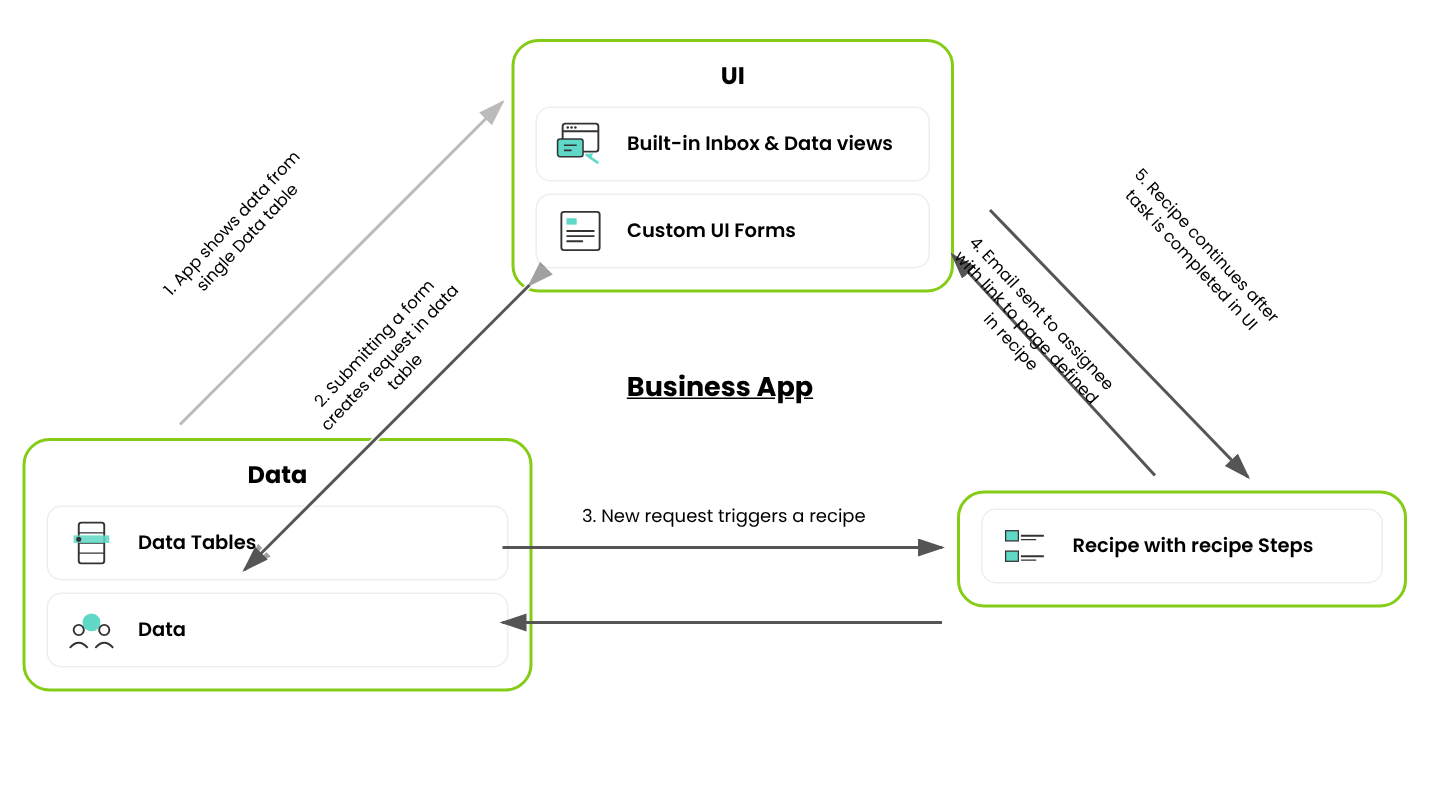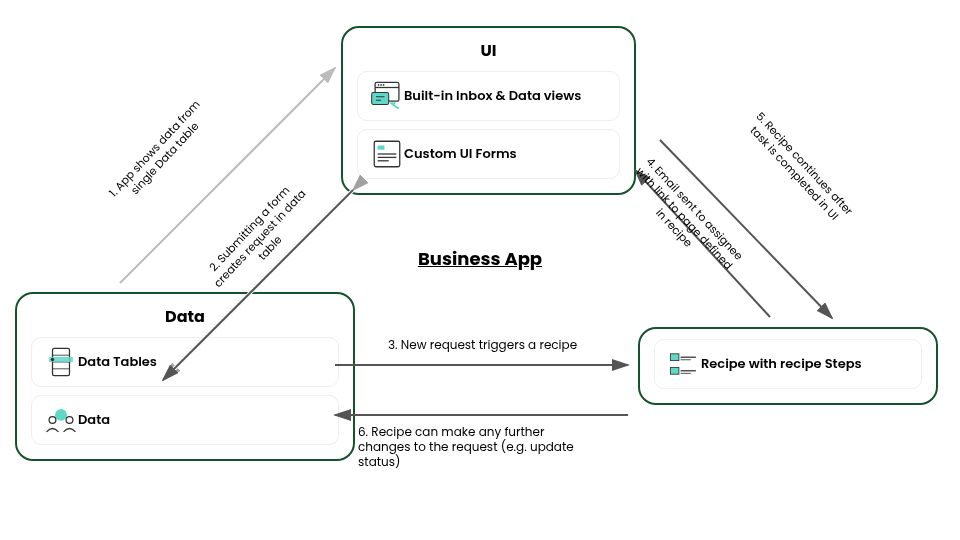"UI" .node { border: 2px solid #14532d -> 2px solid #84cc16 }
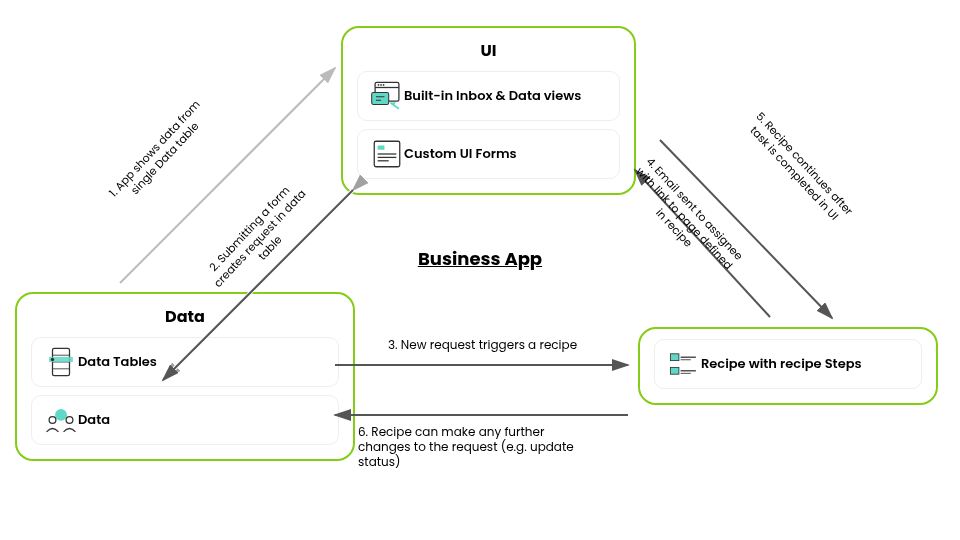"Built-in Inbox & Data views" .card { gap: 0 -> 14px }
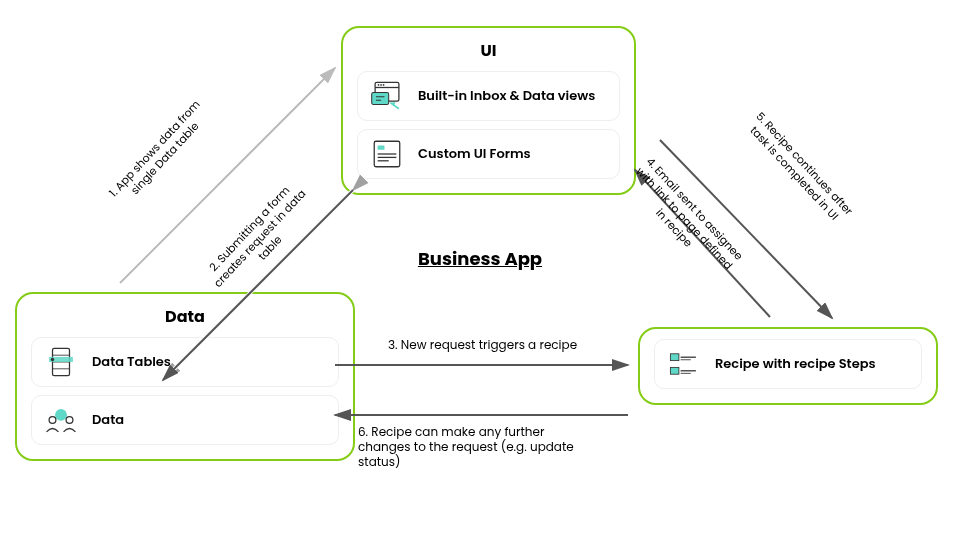"6. Recipe can make any" div.edge-label { html: <div>6. Recipe can make any further changes to the request (e.g. update status)</div> -> none }
